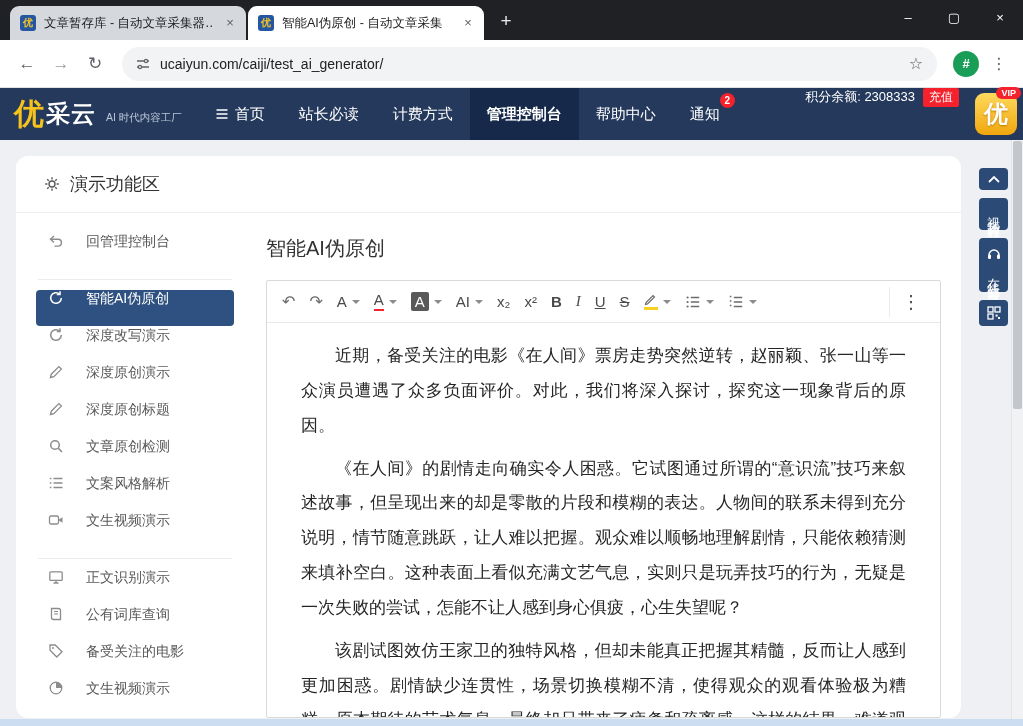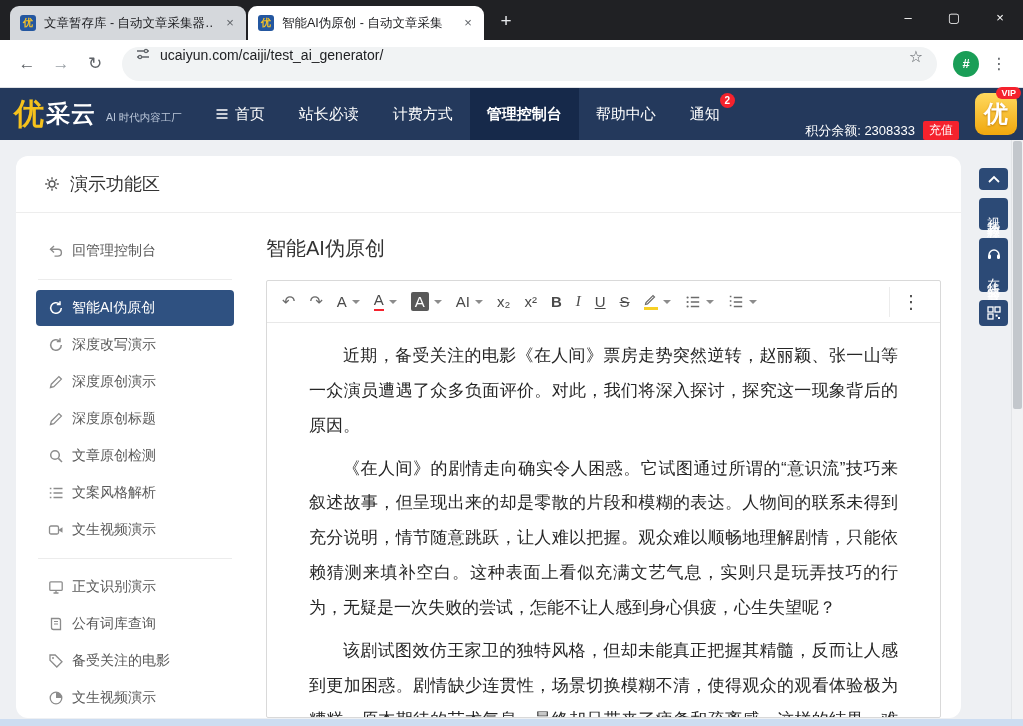"ucaiyun.com/caiji/test_ai_generator/" .url-bar { align-items: none -> center }
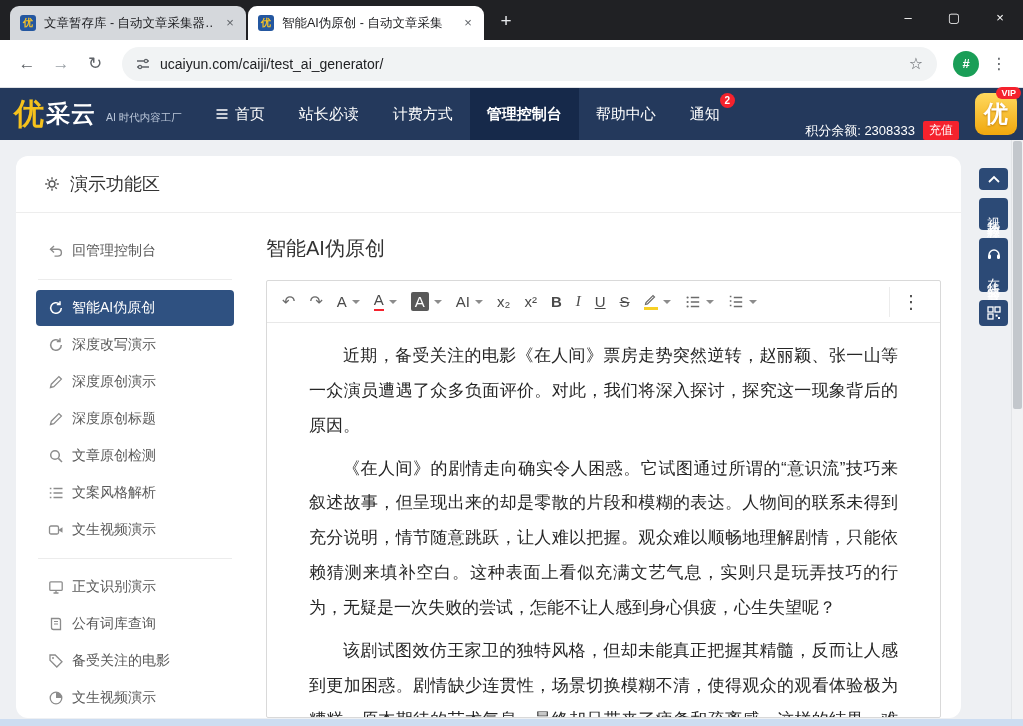"积分余额: 2308333" .header-right { align-items: flex-end -> flex-start }
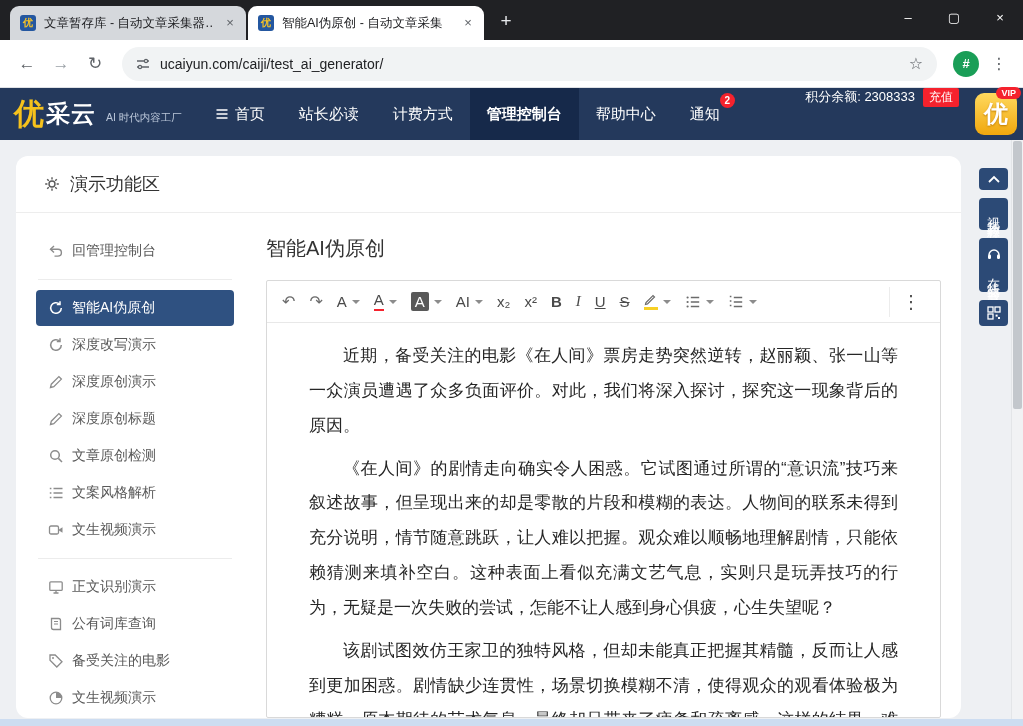"回管理控制台" .side-item { align-items: center -> none; gap: 8px -> 22px }
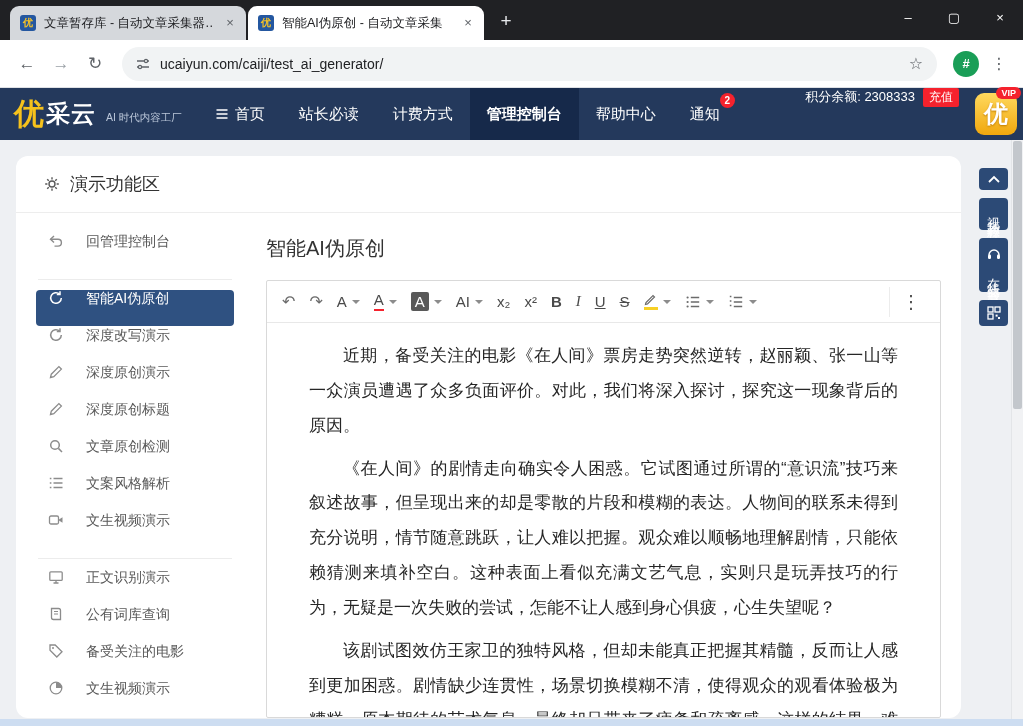"近期，备受关注的电影《在人间》票房走势突然逆转，赵丽颖、张一山等一众演员遭遇了众" .editor-body p { margin: 0 16px 8px -> 0 8px 8px }
